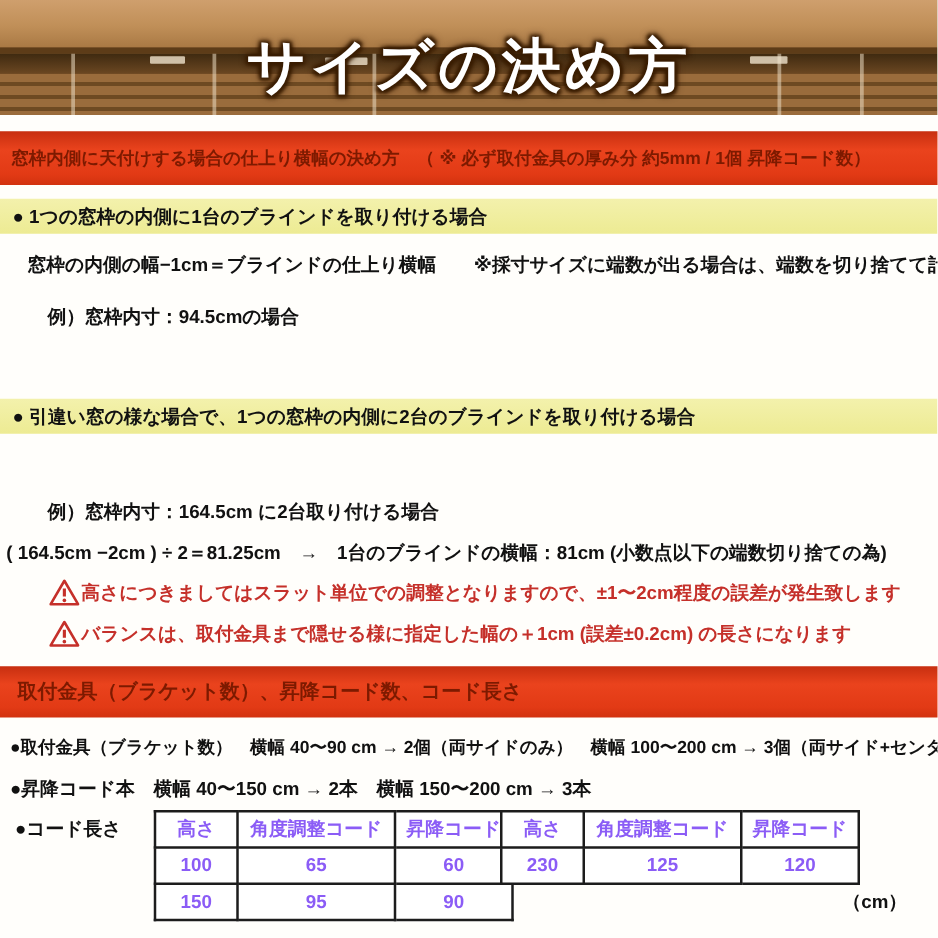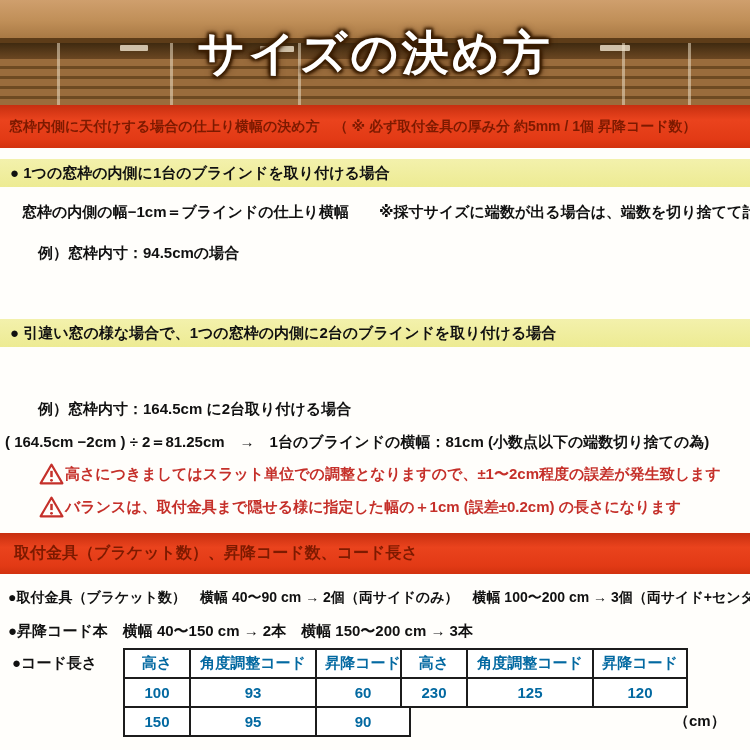"サイズの決め方" .header { height: 105px -> 92px }
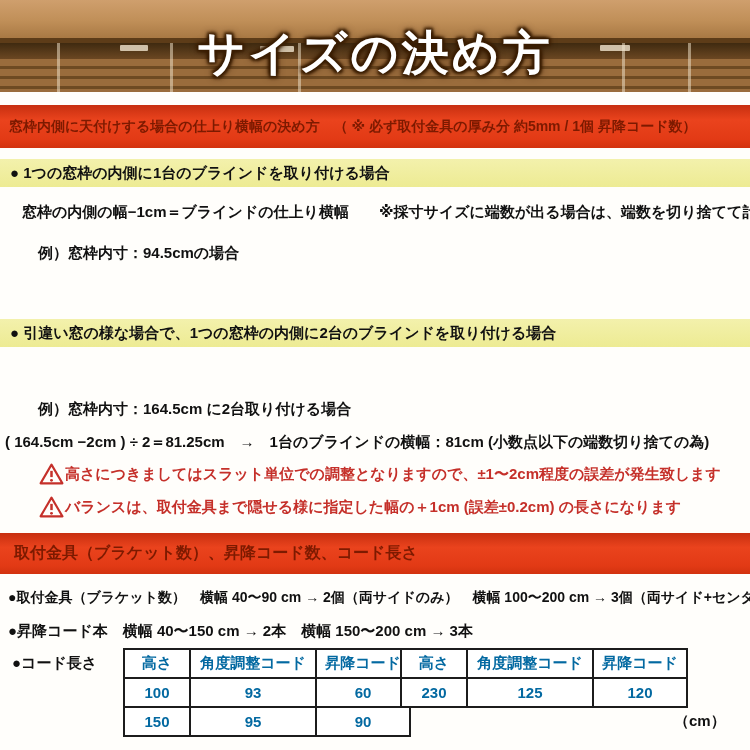"高さ" table.cord th,table.cord td { color: #0369a1 -> #8b5cf6 }
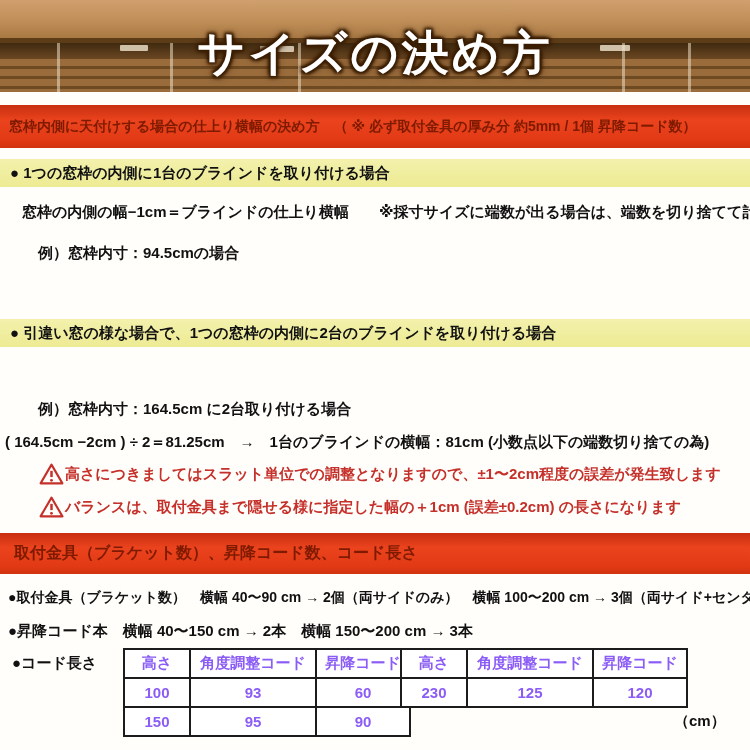"93" td { text: 93 -> 65 }
